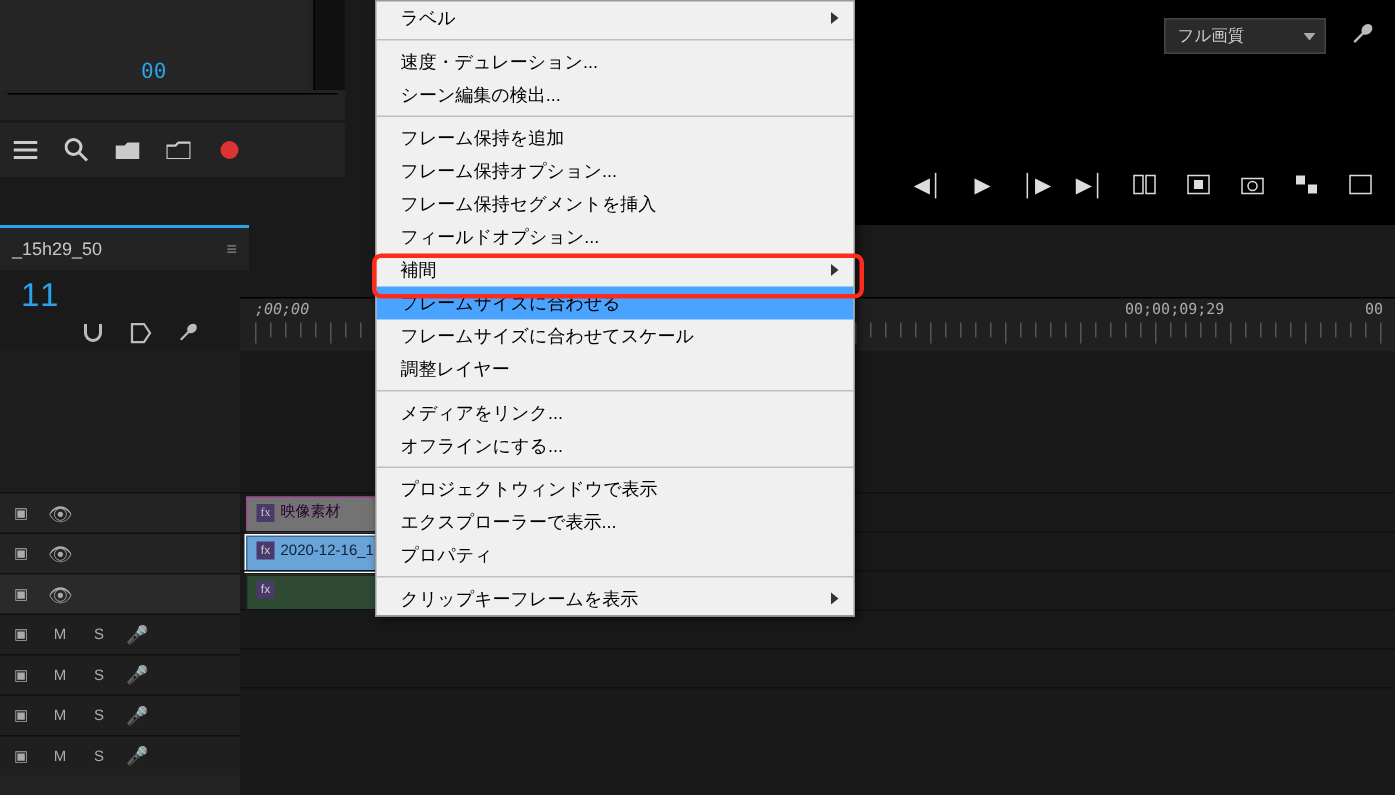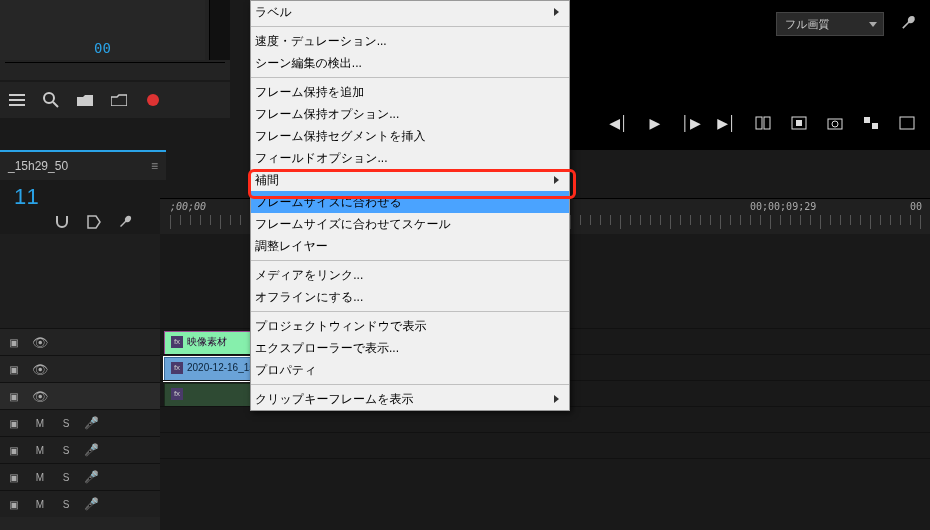"ラベル" .ctx .item { padding: 0 4px -> 0 16px }
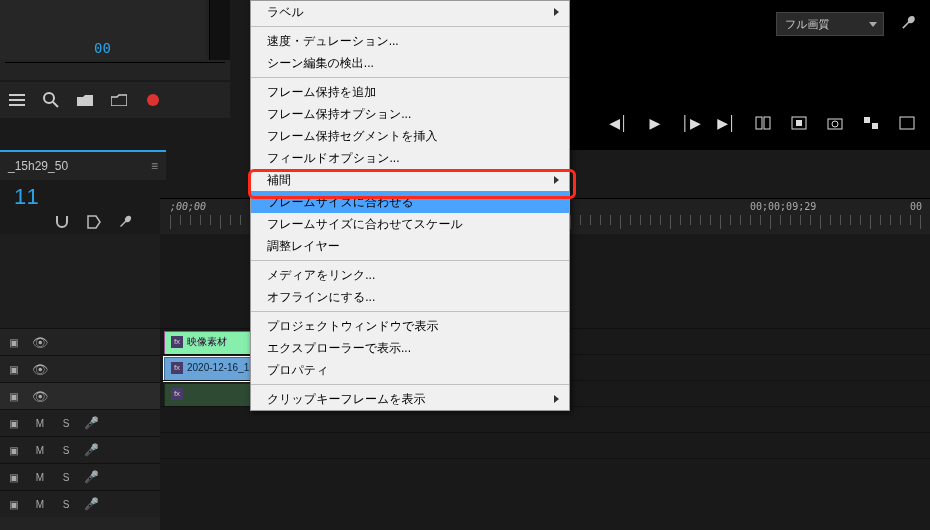"fx 映像素材" .clip-pink { background: #86efac -> #737373; font-family: none -> Liberation Serif, serif }
